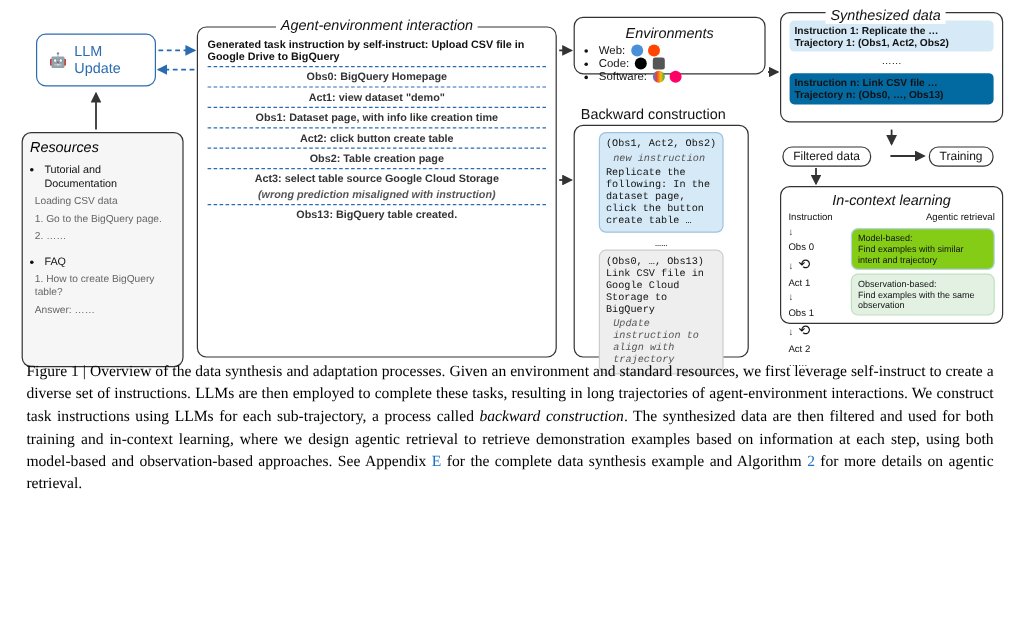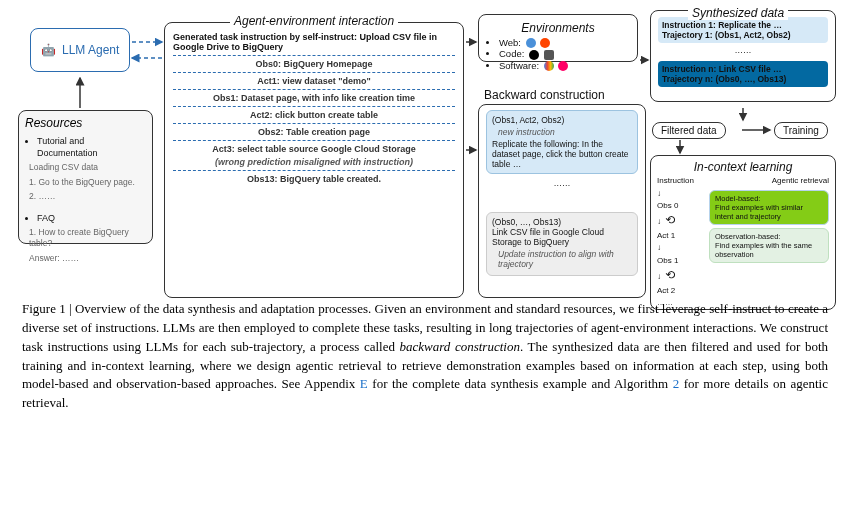"LLM Agent" span { text: Agent -> Update }
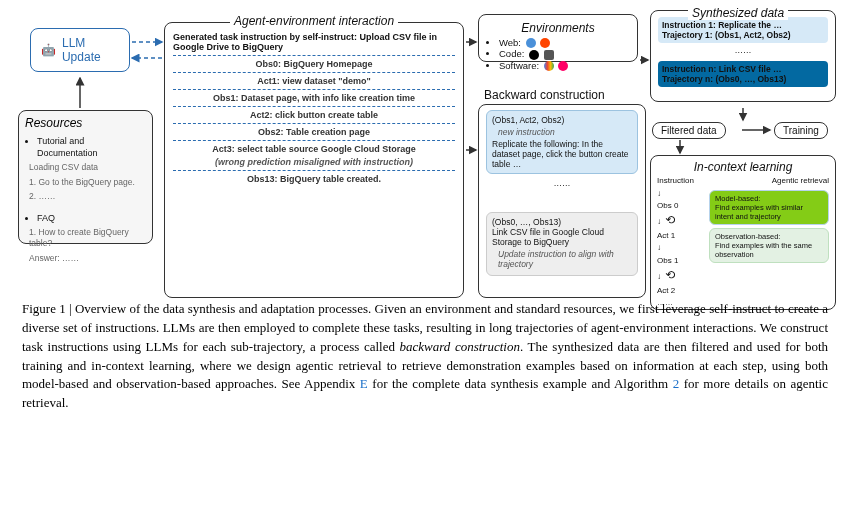"Resources" .resources-box { height: 134px -> 196px }
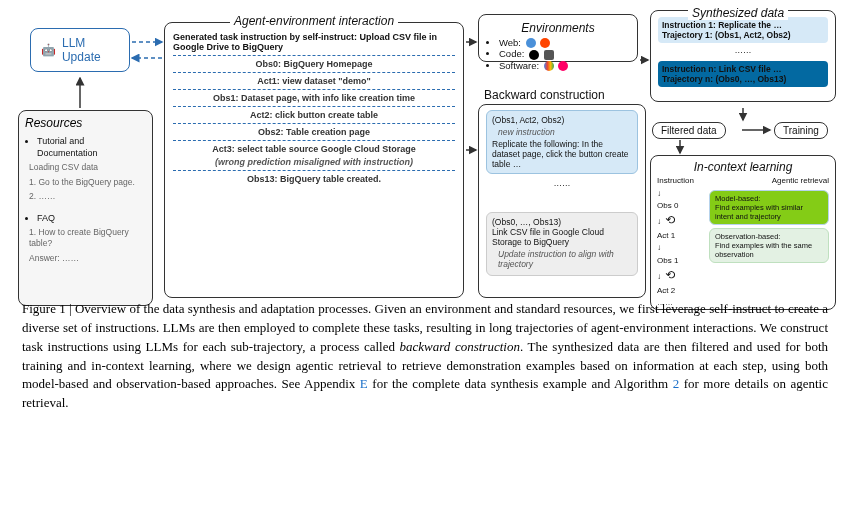"(Obs1, Act2, Obs2)" .back-box { font-family: none -> Liberation Mono, monospace; padding: 5px 7px -> 5px 20px; width: 168px -> 146px }
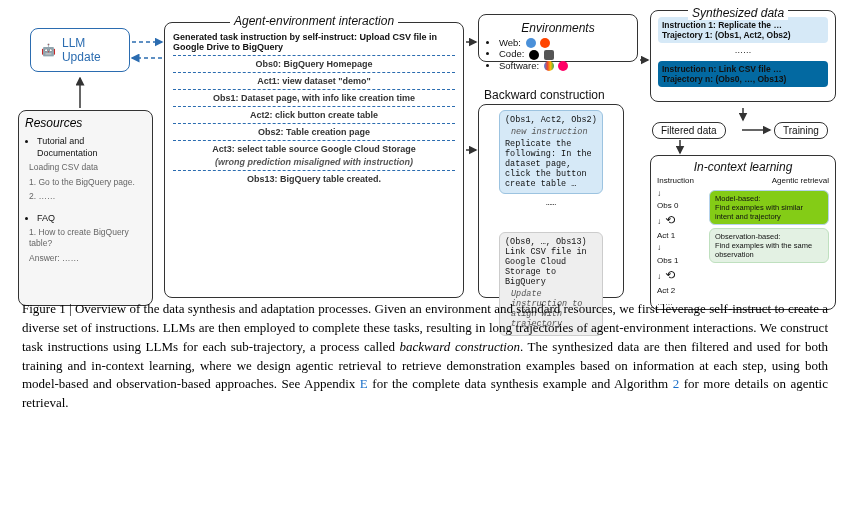"In-context learning" .icl-box { height: 155px -> 115px }
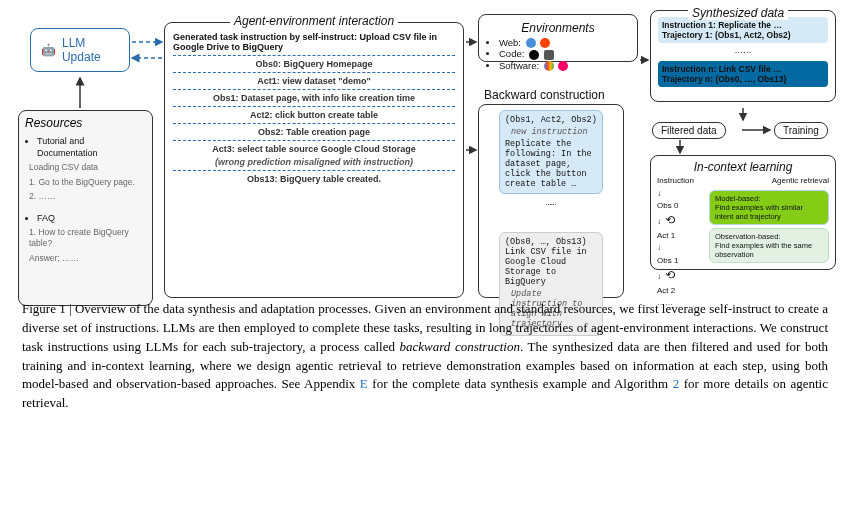"(Obs0, …, Obs13)" .gray-pill { margin-top: 24px -> none }
